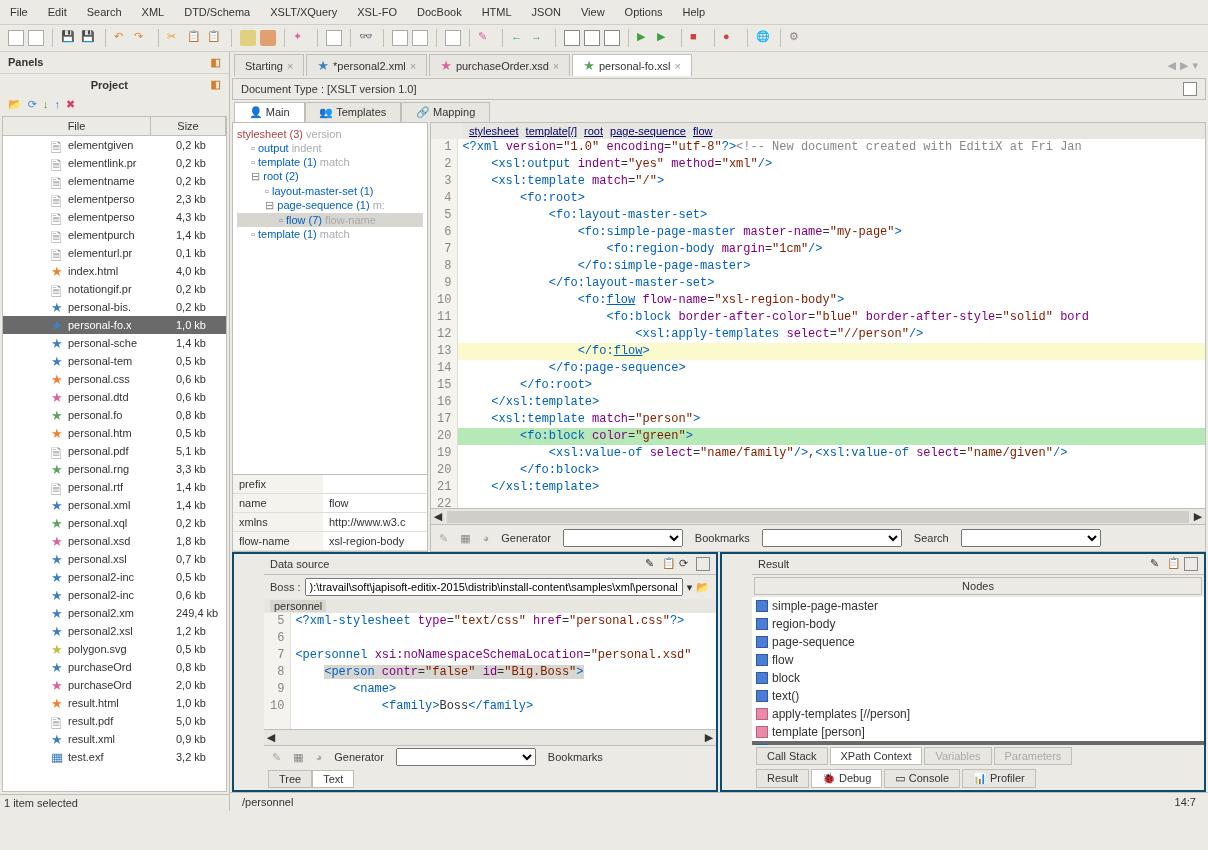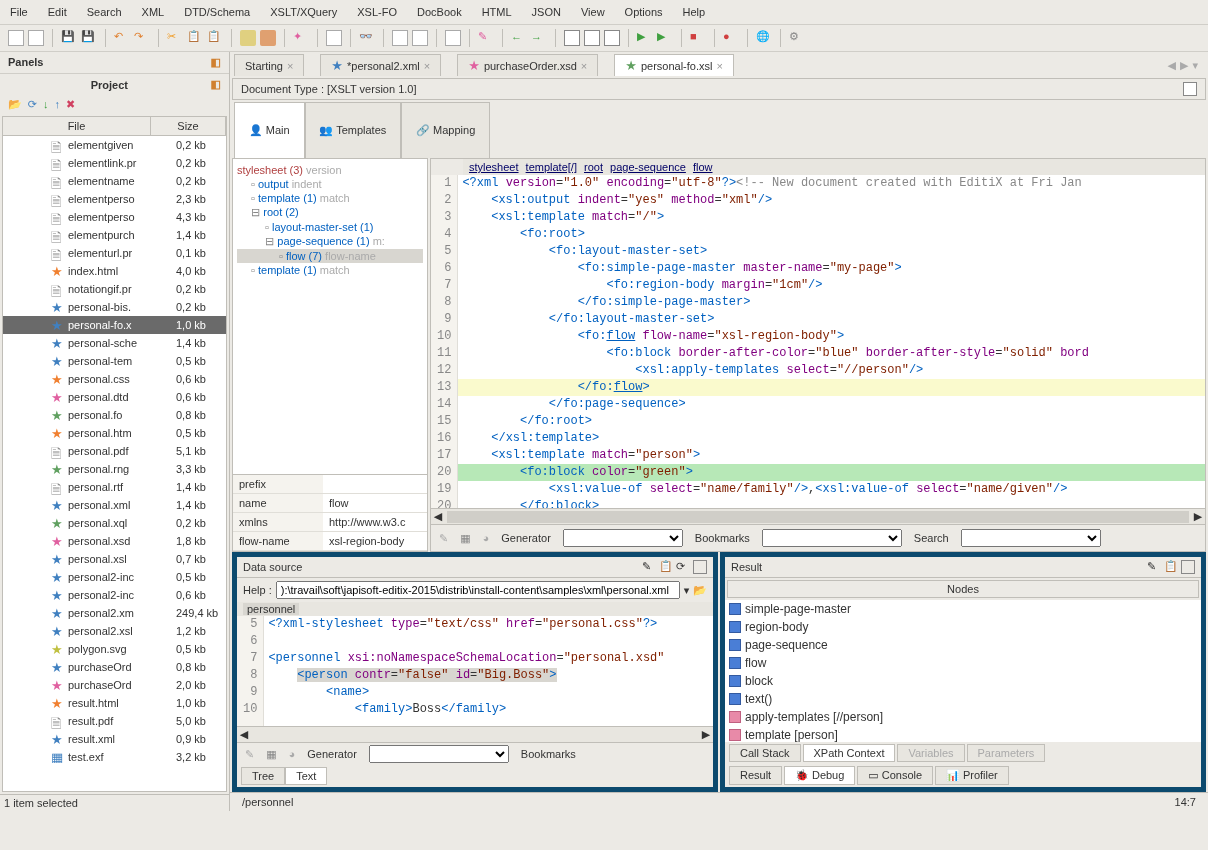"Starting" .ed-tab { margin-right: 16px -> 2px }
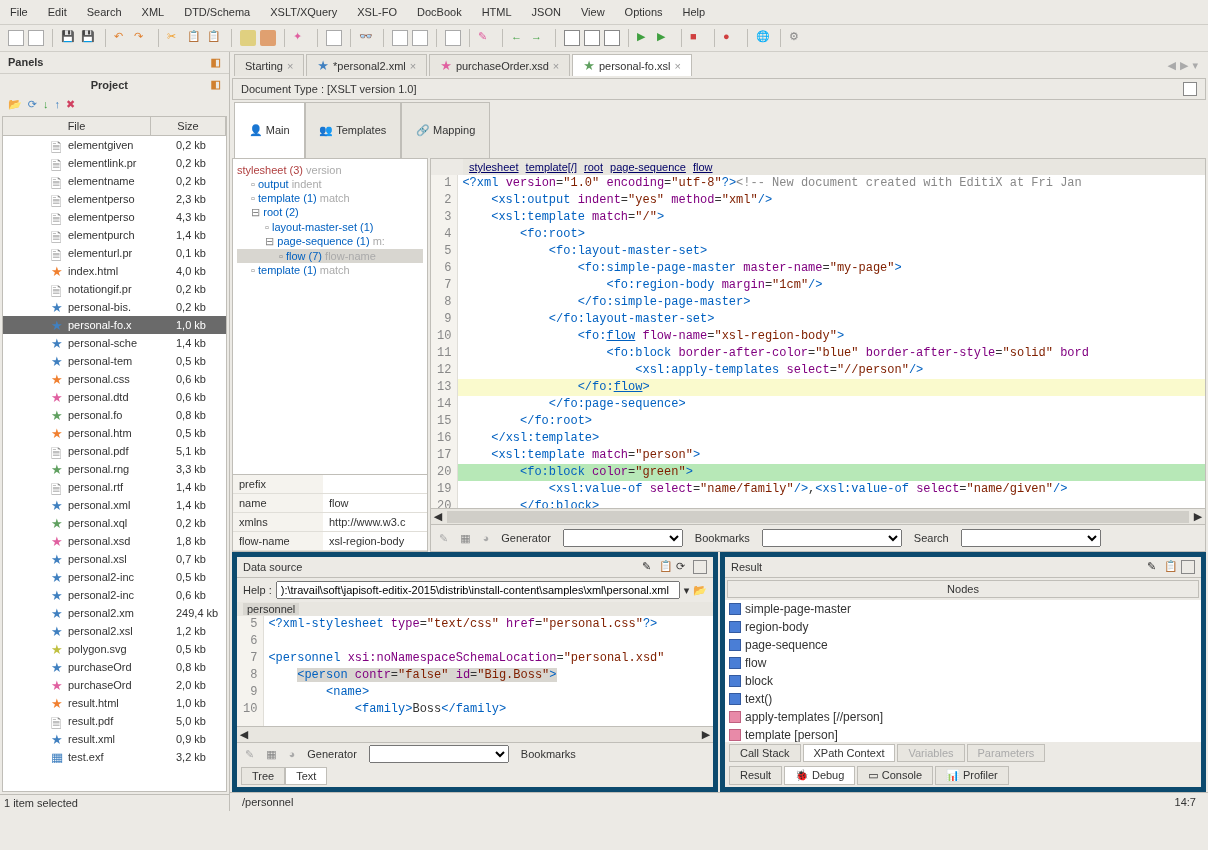"👤 Main" .subtab { padding: 21px 14px -> 3px 14px }
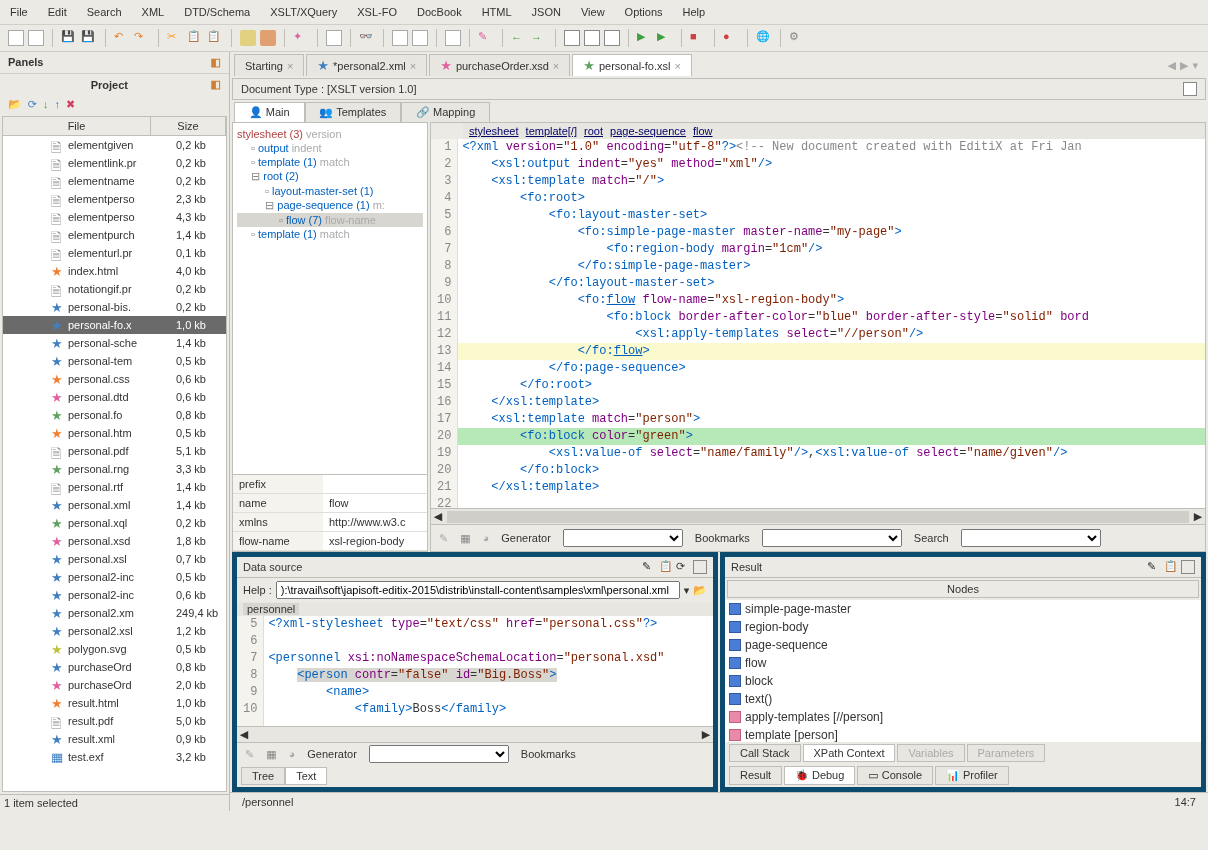"Data source" .ds-panel, .res-panel { border: 5px solid #0c4a6e -> 2px solid #0c4a6e; padding-left: none -> 30px }
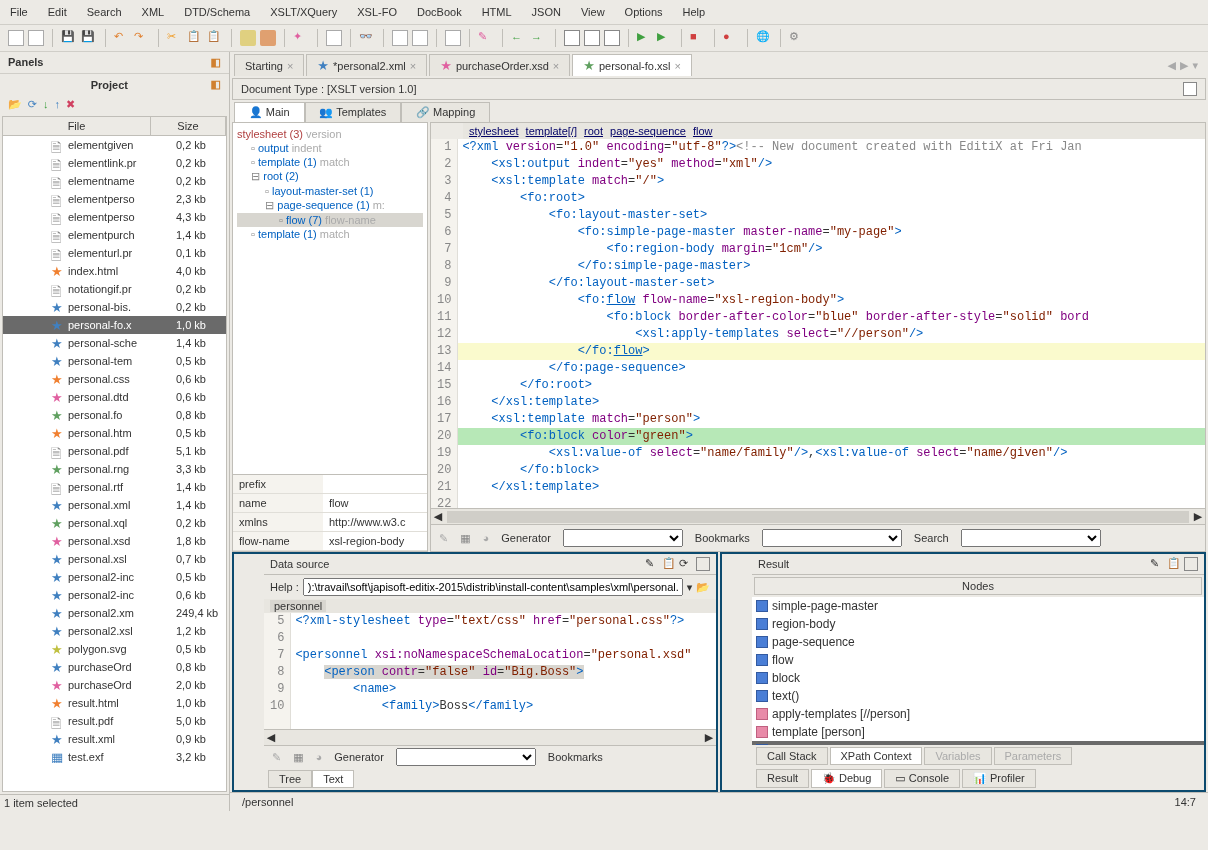"Help :" span { text: Help -> Boss }
